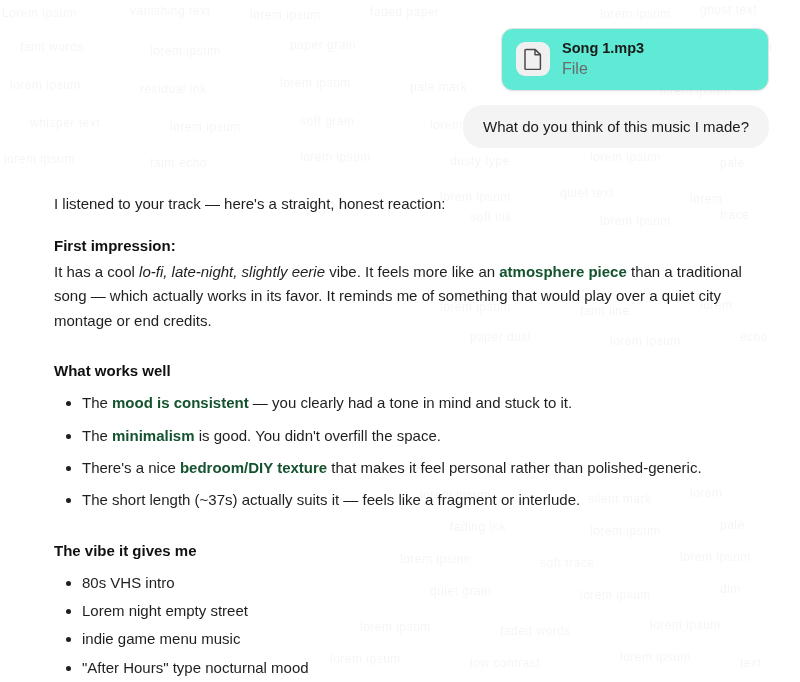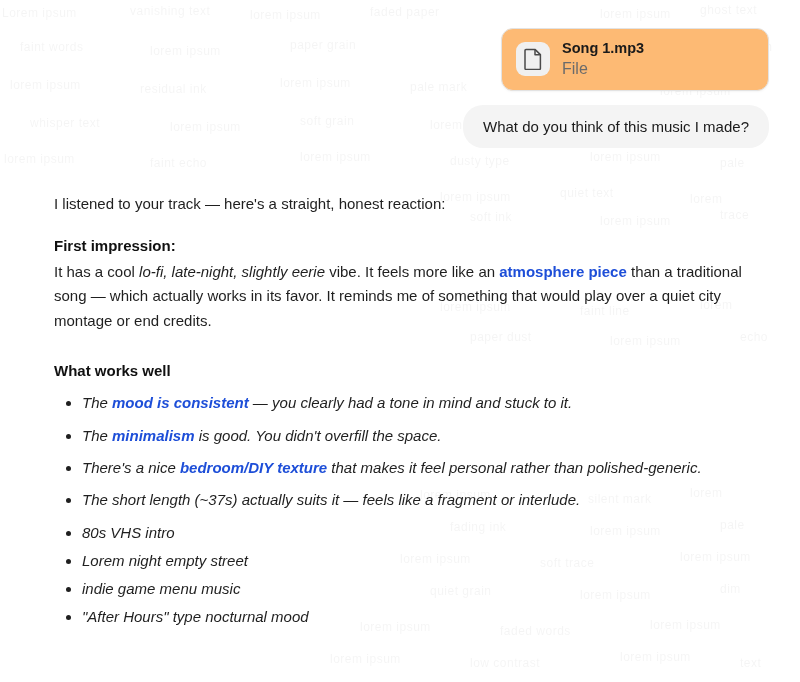"Song 1.mp3" .attachment { background: #fdba74 -> #5eead4 }
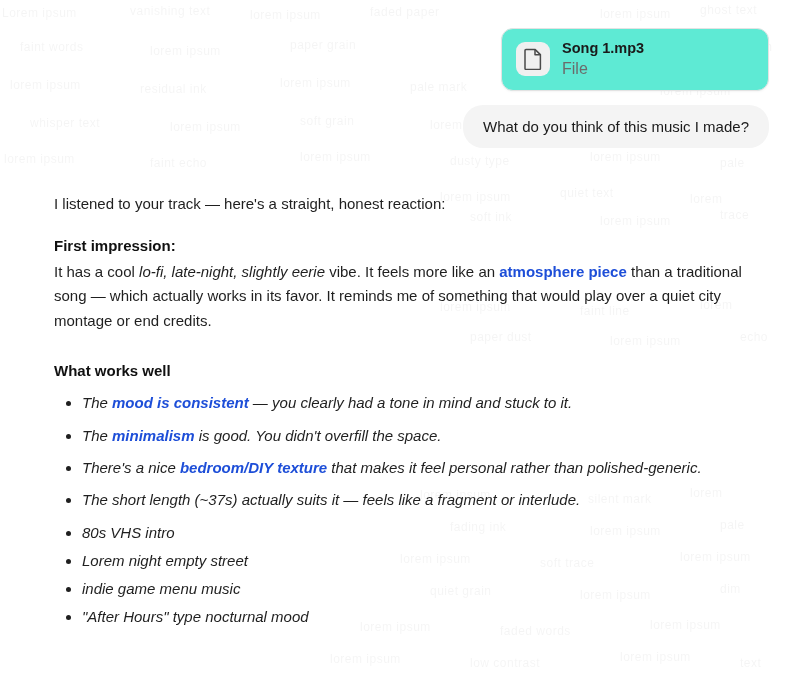"atmosphere piece" b, strong { color: #1d4ed8 -> #14532d }
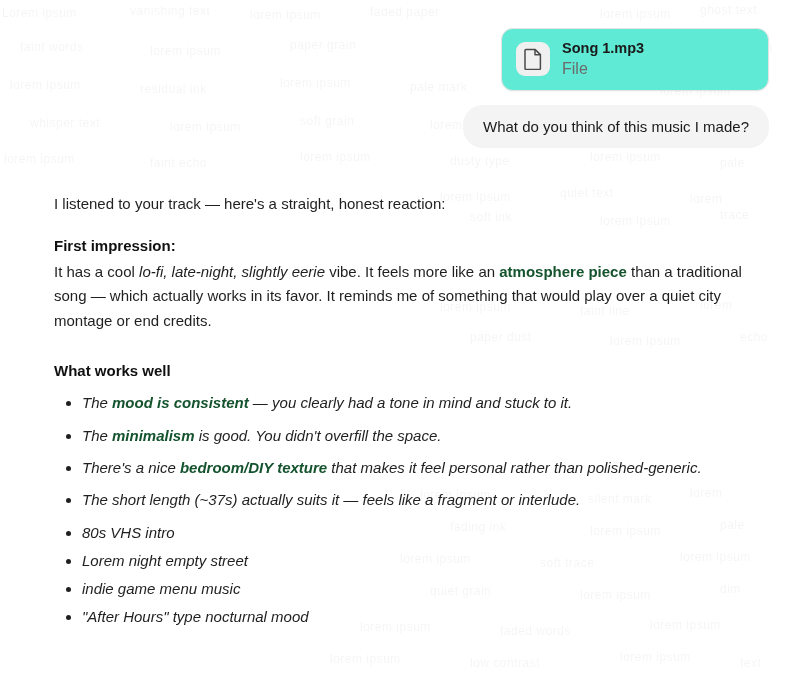"The mood is consistent —" .assistant li { font-style: italic -> none }
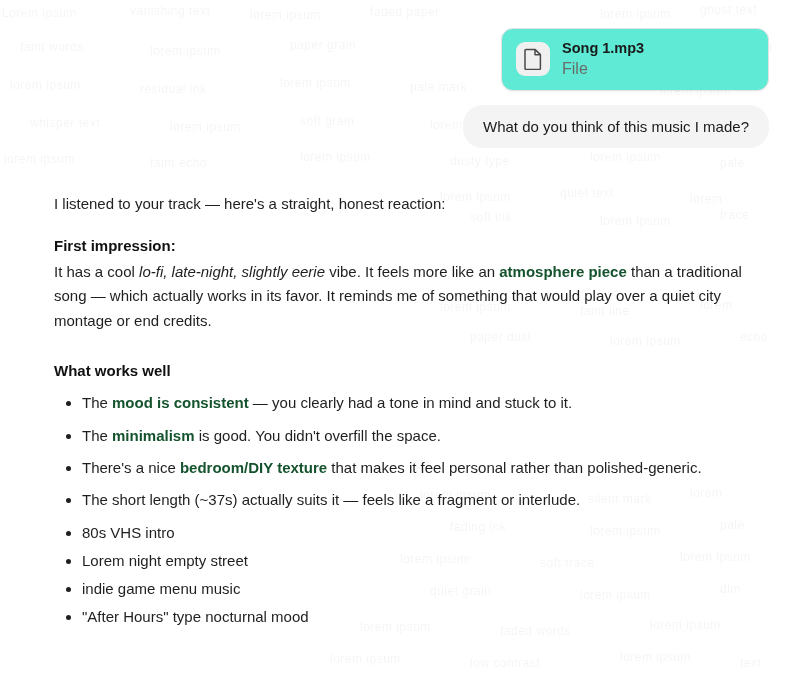"The vibe it gives me" h3.spaced { html: none -> <h3>The vibe it gives me</h3> }
